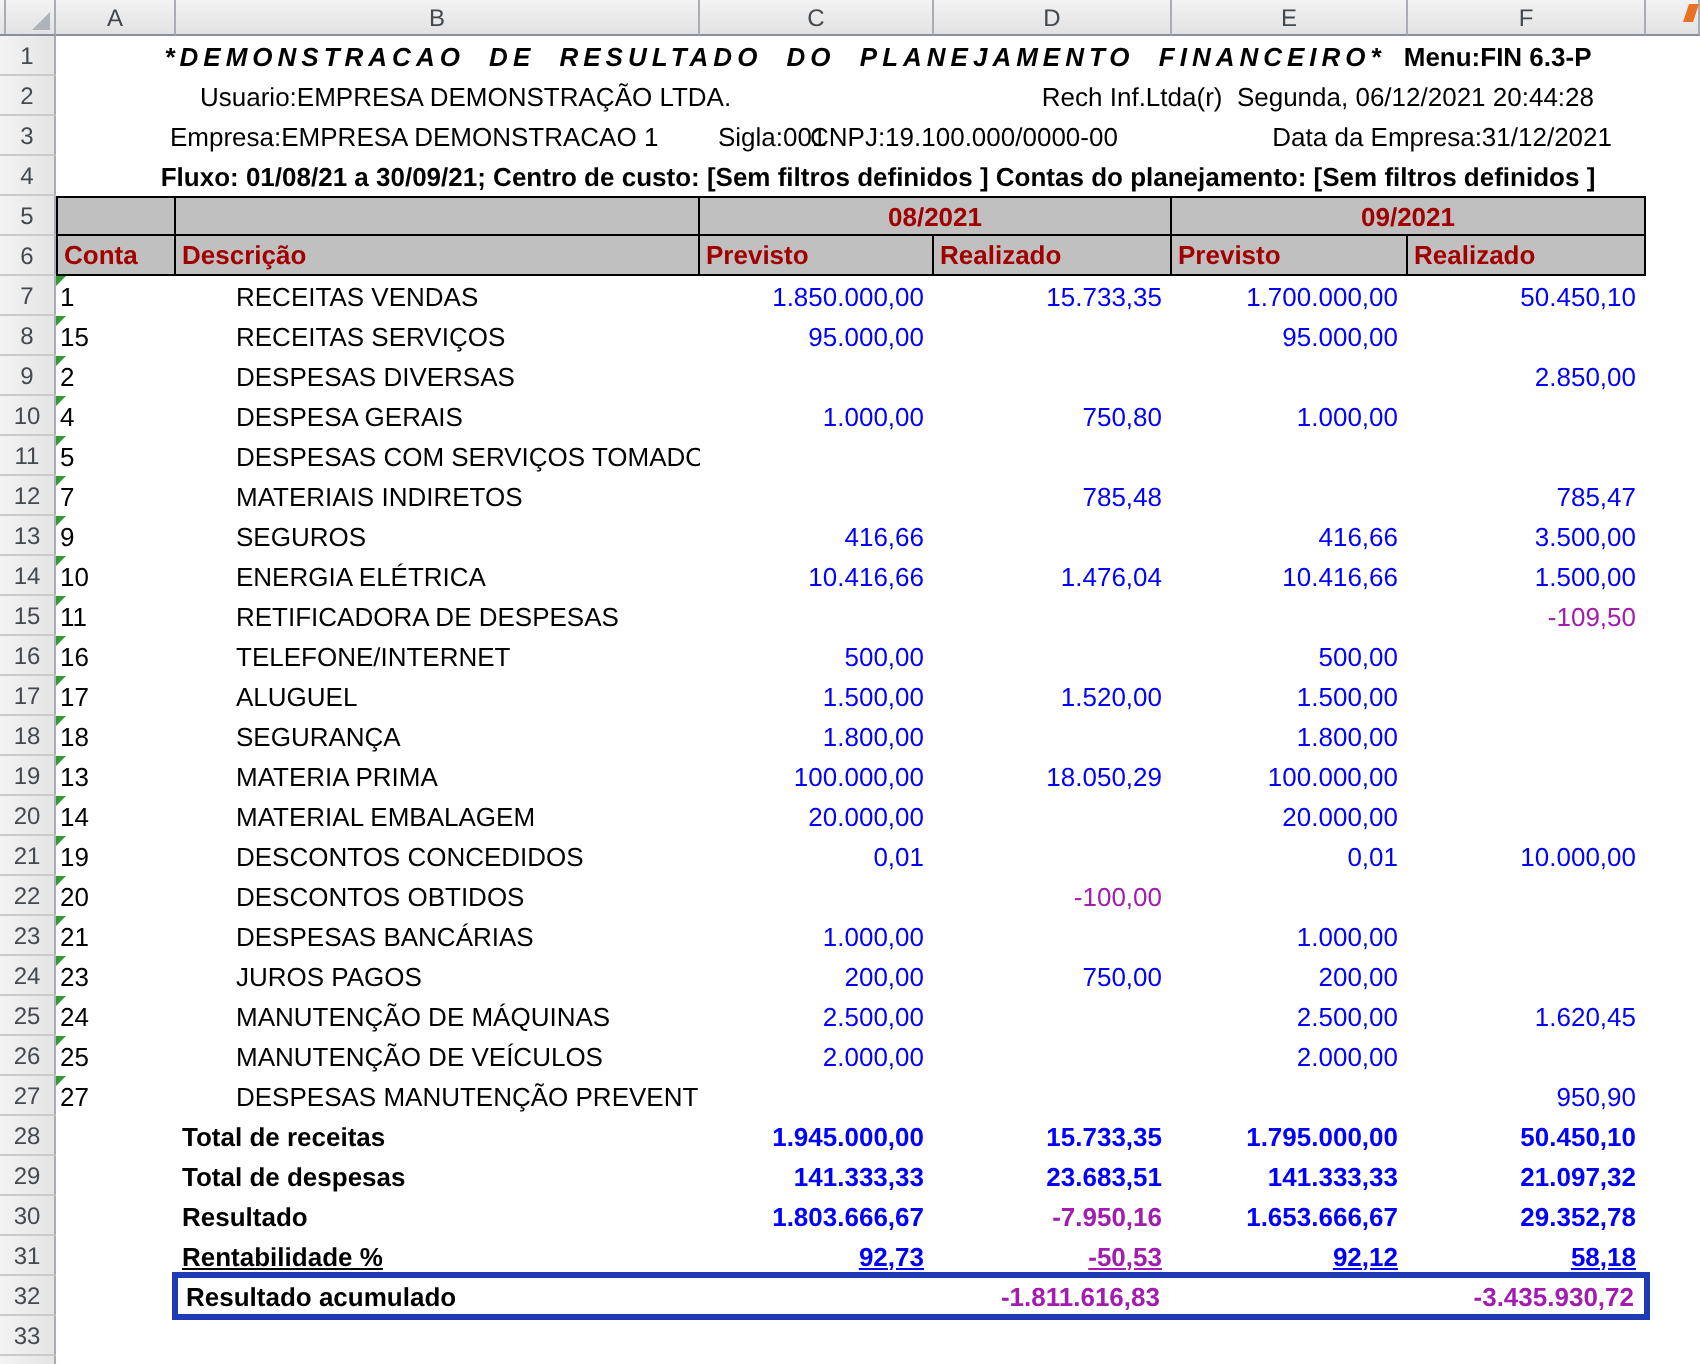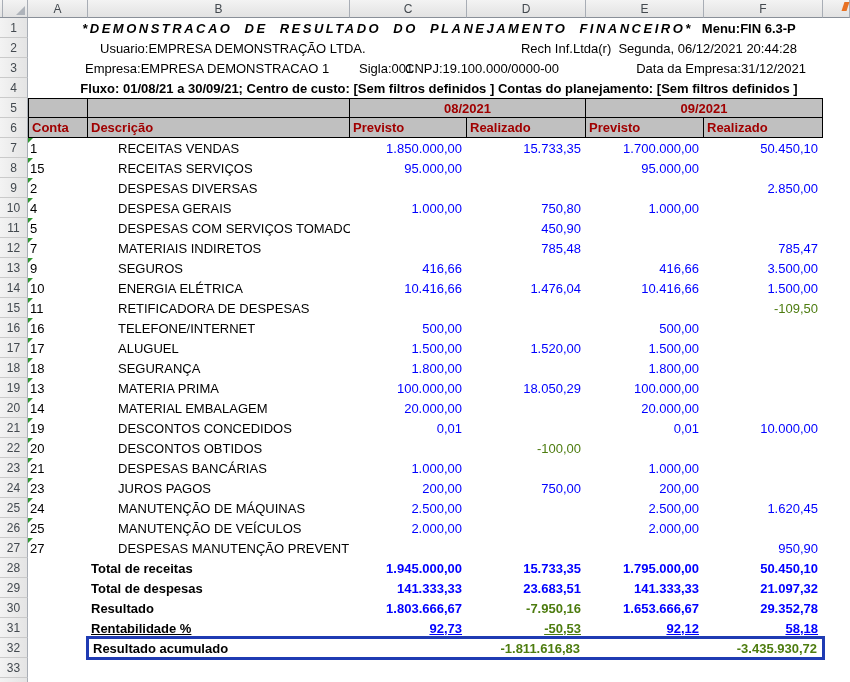"450,90" div.cell { html: <div>450,90</div> -> none }
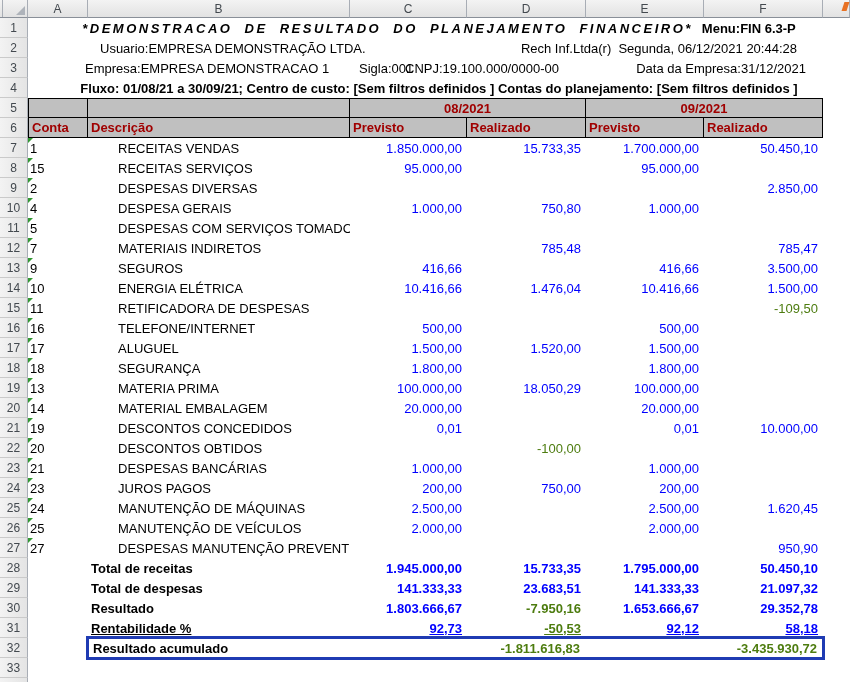"-109,50" .val.neg { color: #4d7c0f -> #a21caf }
